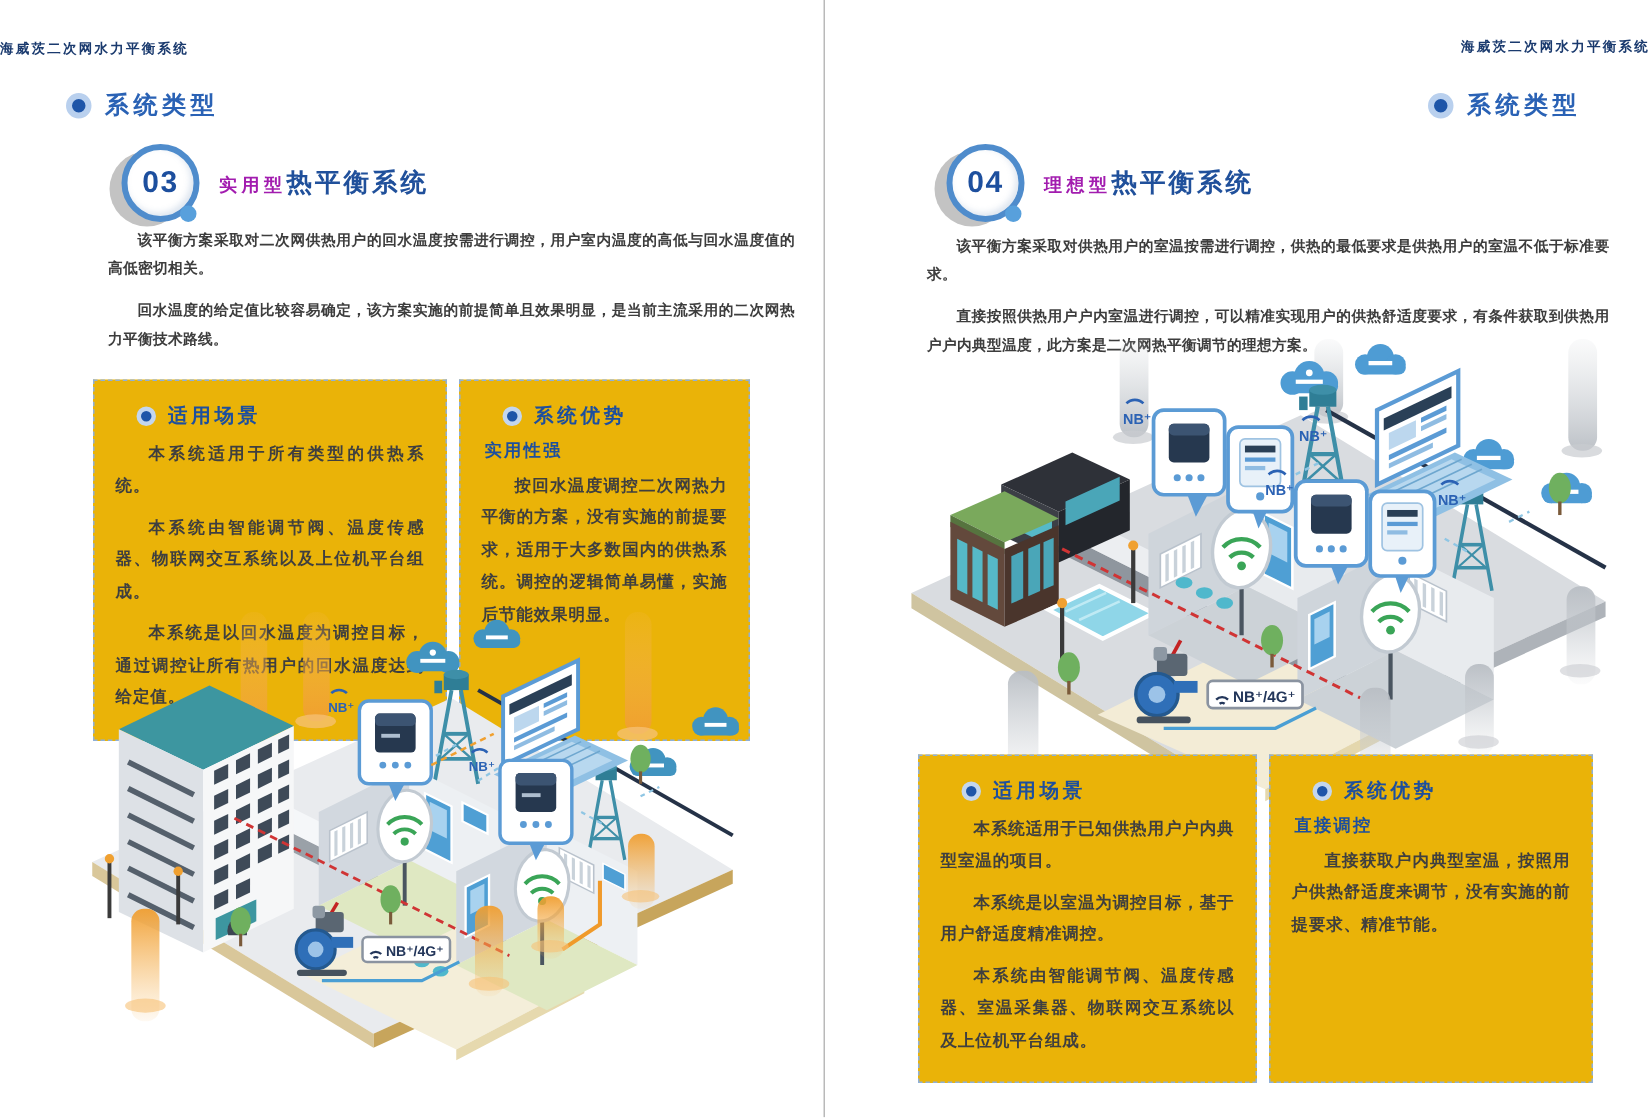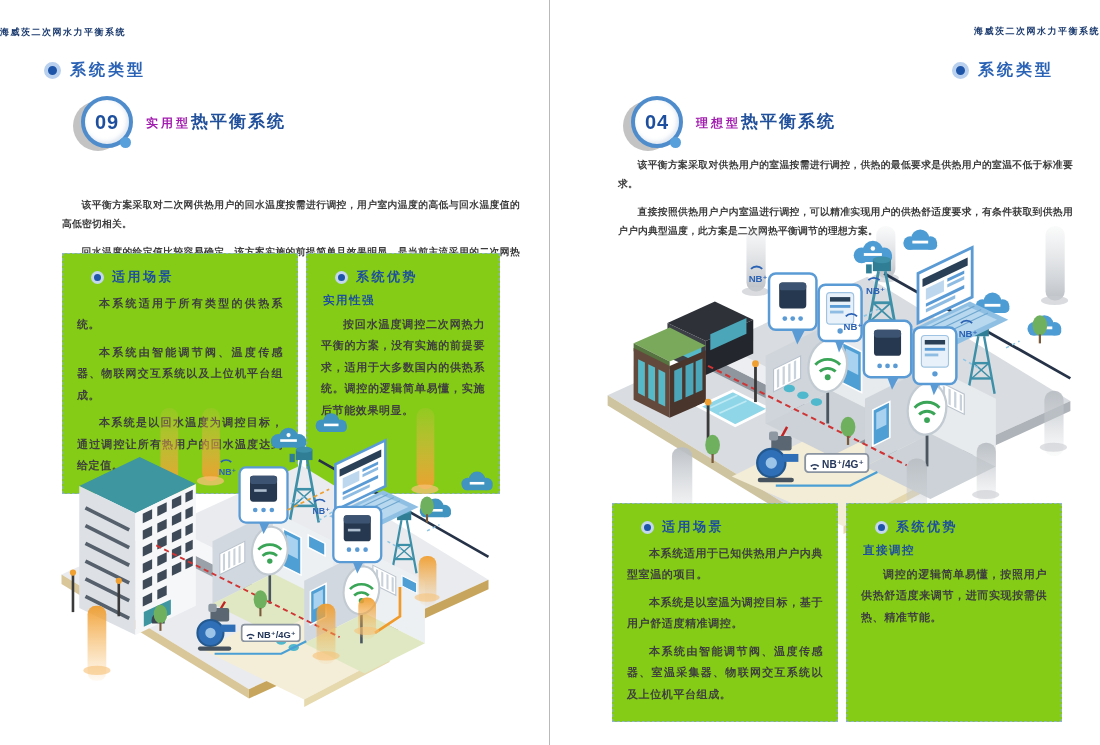"09" span.num { text: 09 -> 03 }
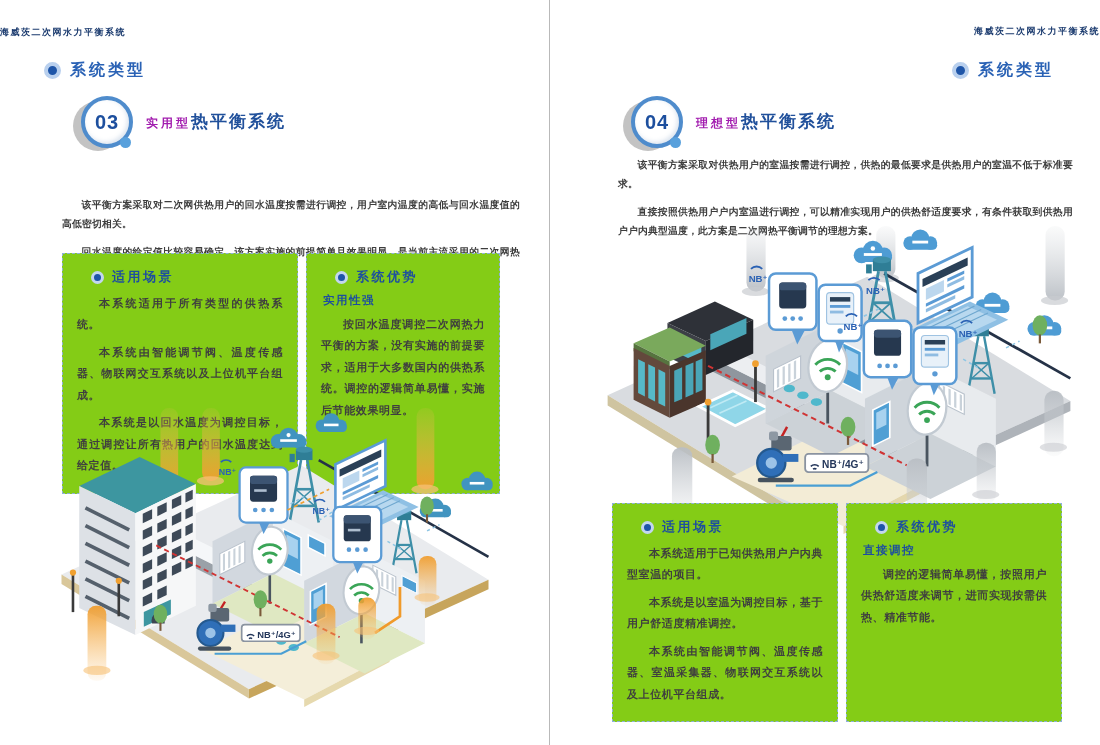"该平衡方案采取对二次网供热用户的回水温度按需进行调控，用户室内温度的高低与回水温" div.paras { left: 62px -> 72px; margin-top: 44px -> none }
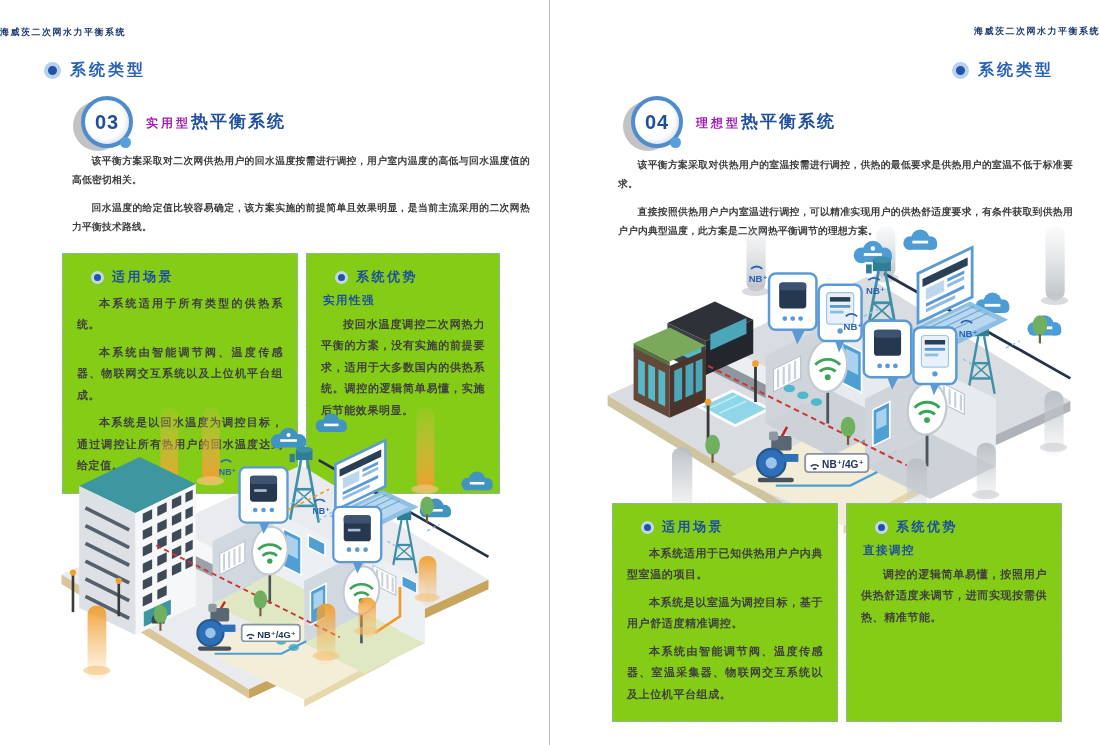"适用场景" .dbox { background: #84cc16 -> #eab308 }
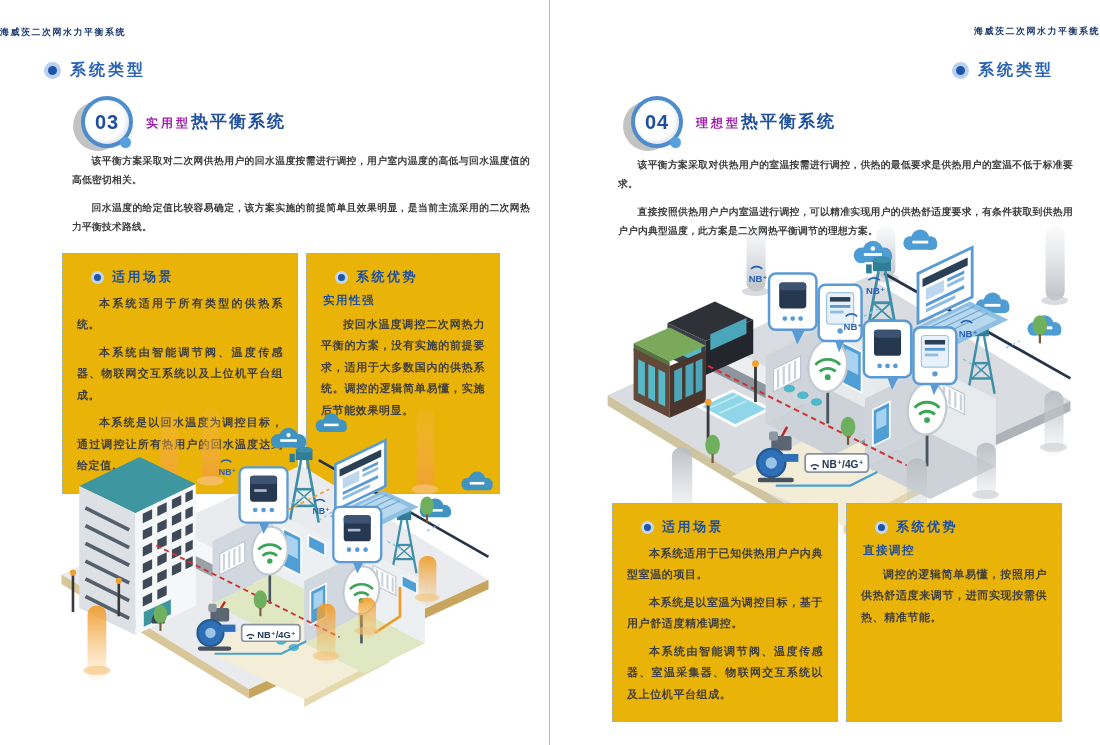"调控的逻辑简单易懂，按照用户供热舒适度来调节，进而实现按需供热、精准节能。" p { text: 调控的逻辑简单易懂，按照用户供热舒适度来调节，进而实现按需供热 -> 直接获取户内典型室温，按照用户供热舒适度来调节，没有实施的前提要求 }
